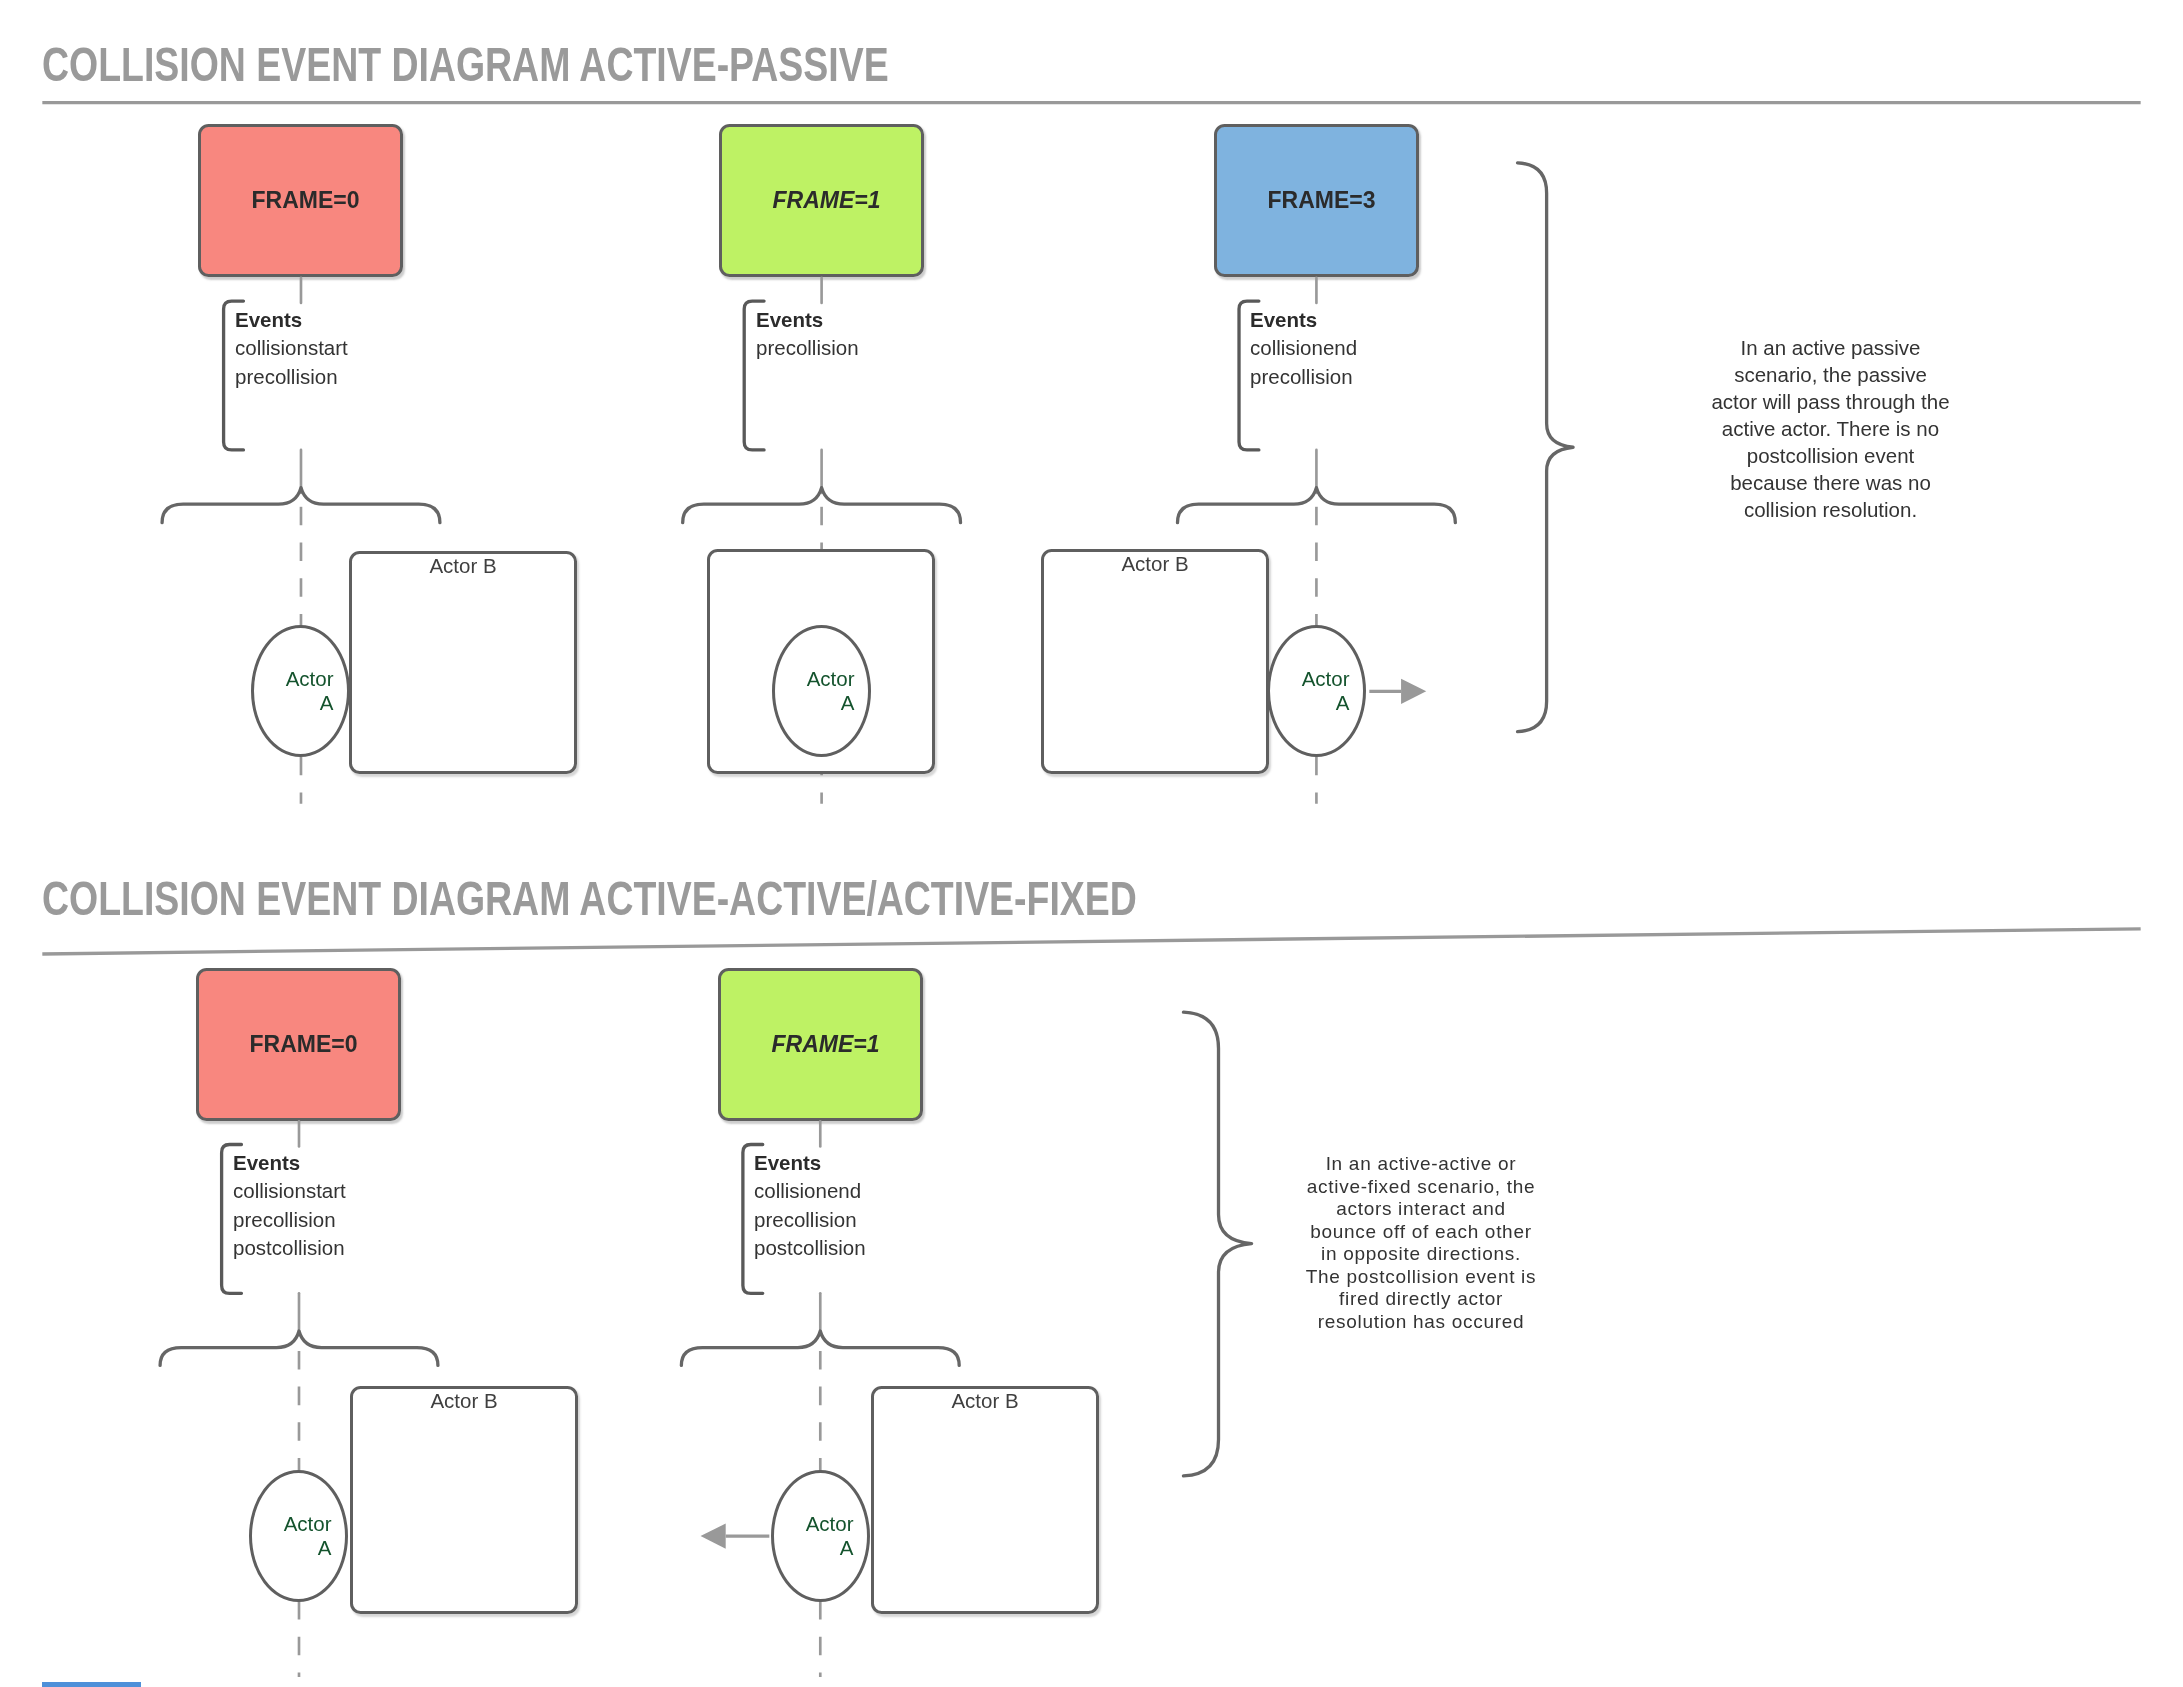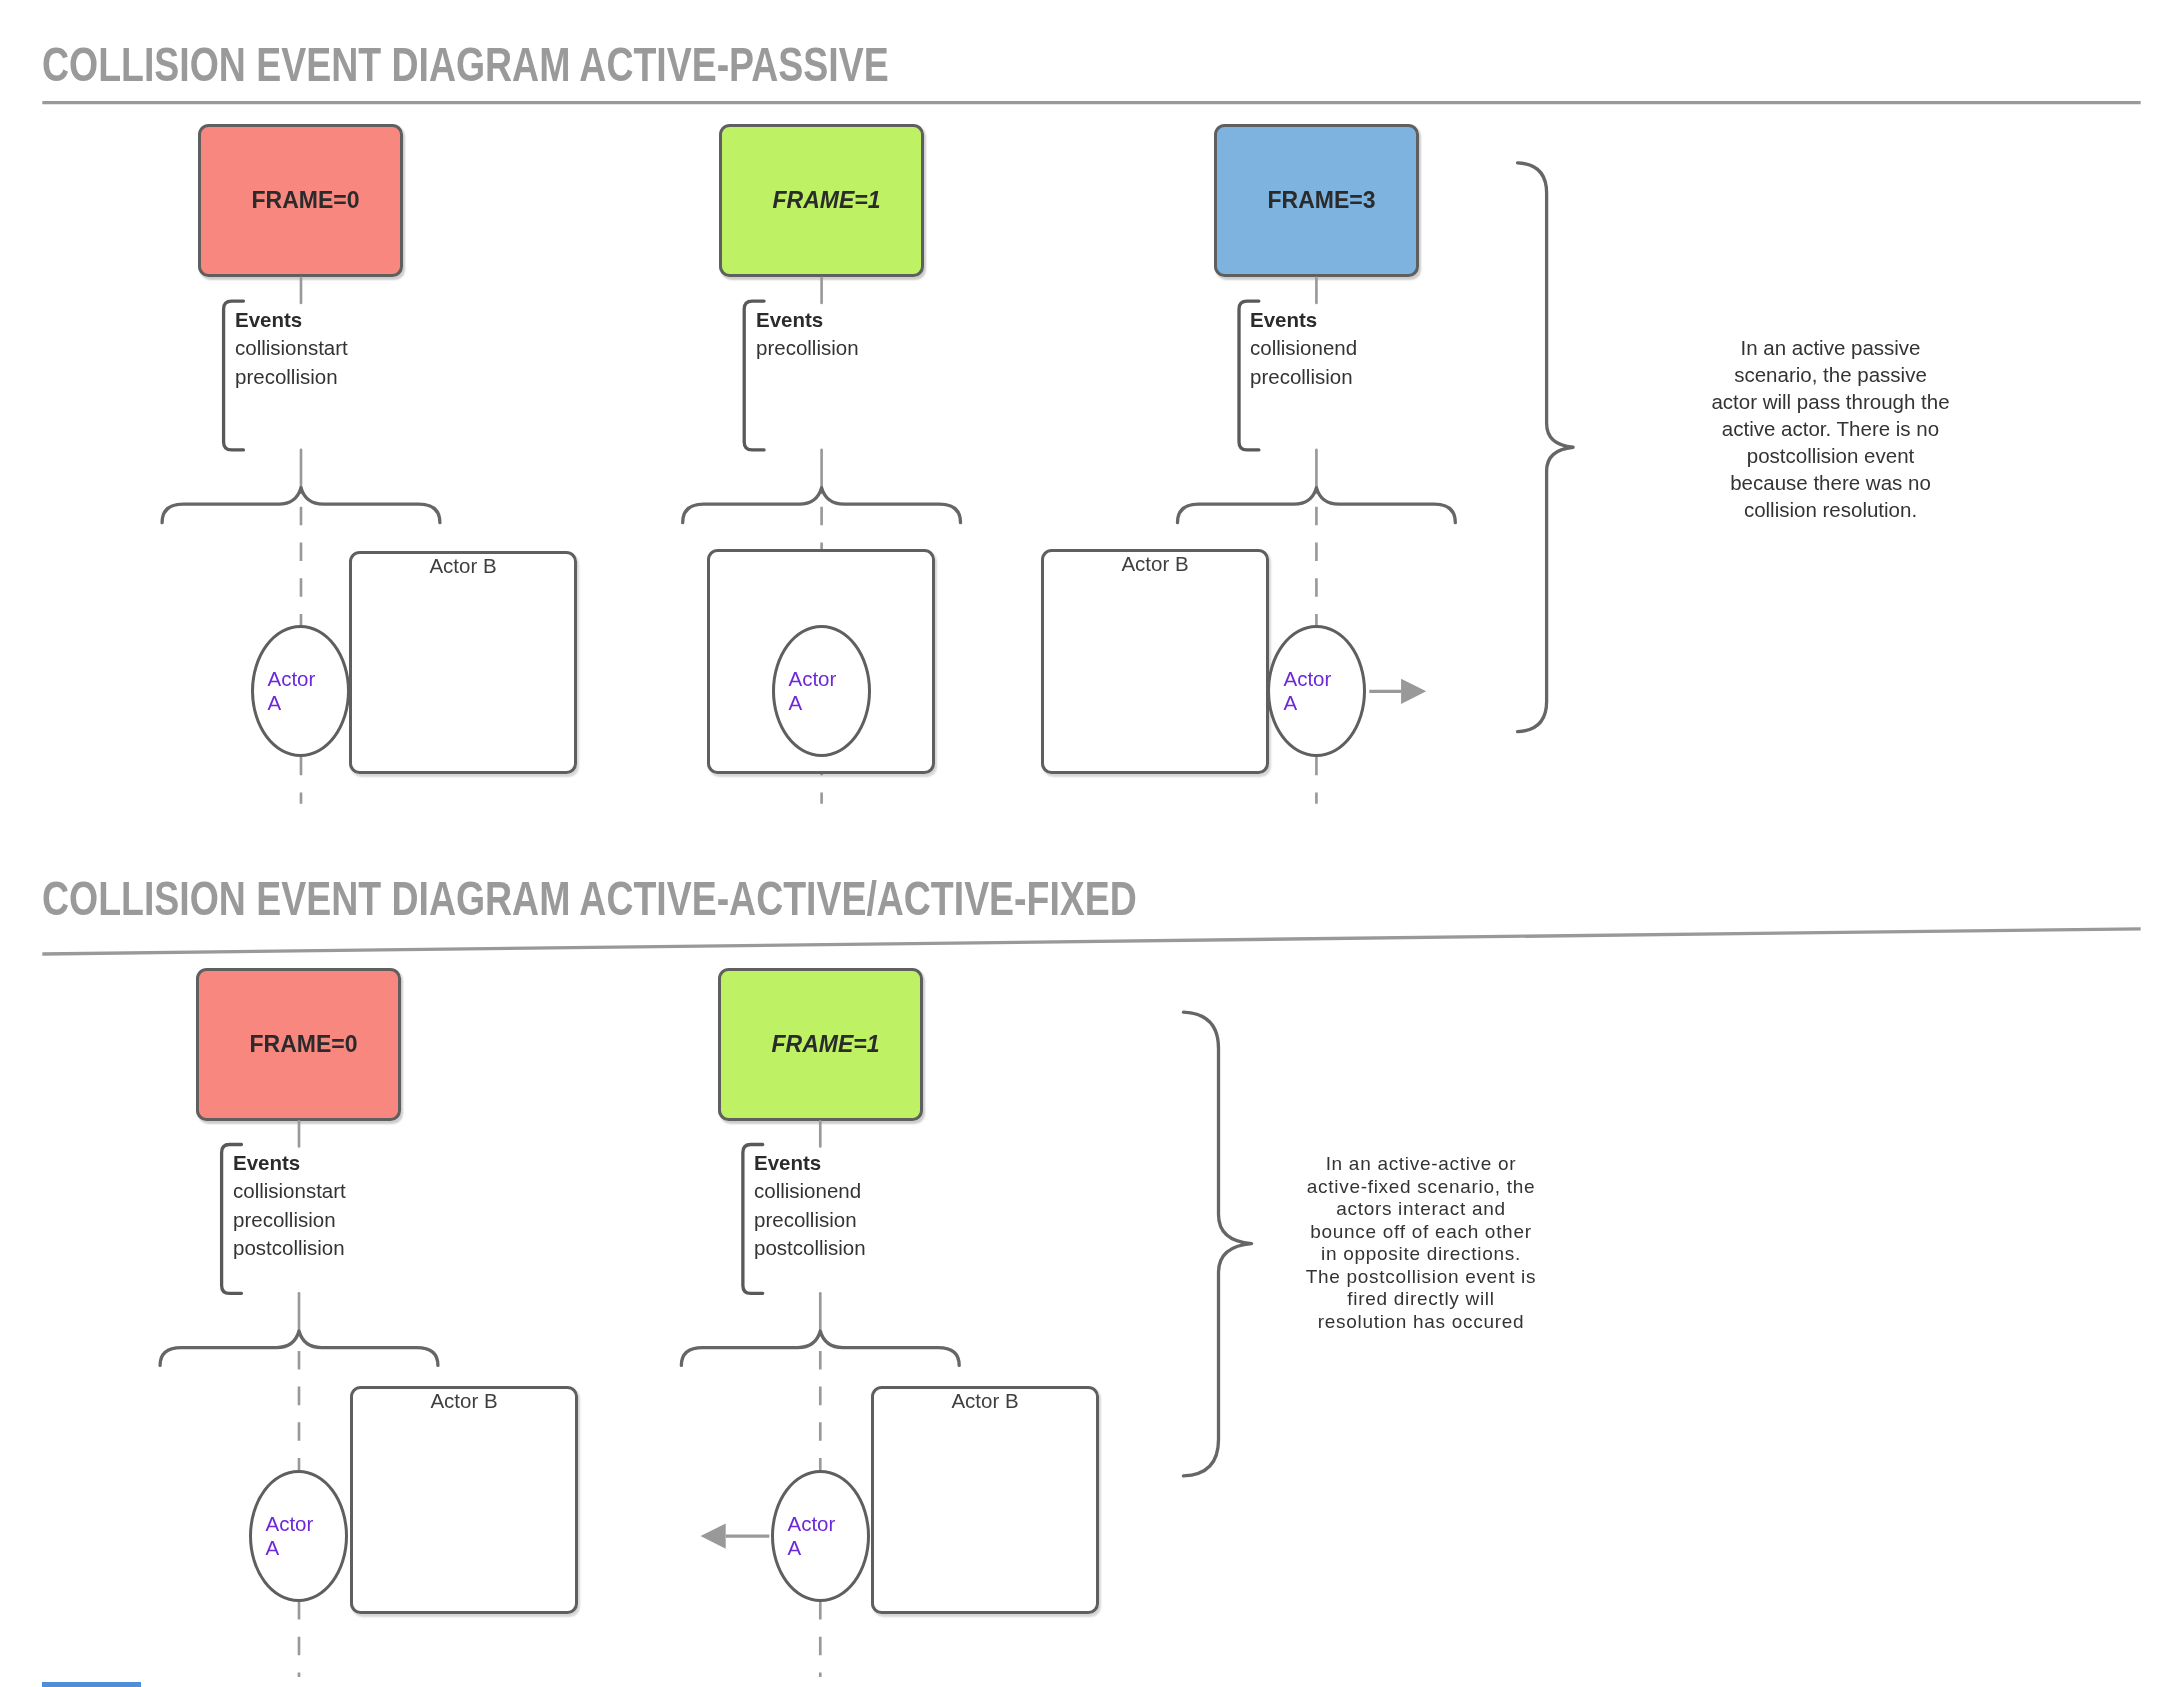"Actor A" .actor-circle { color: #6d28d9 -> #14532d; text-align: left -> right }
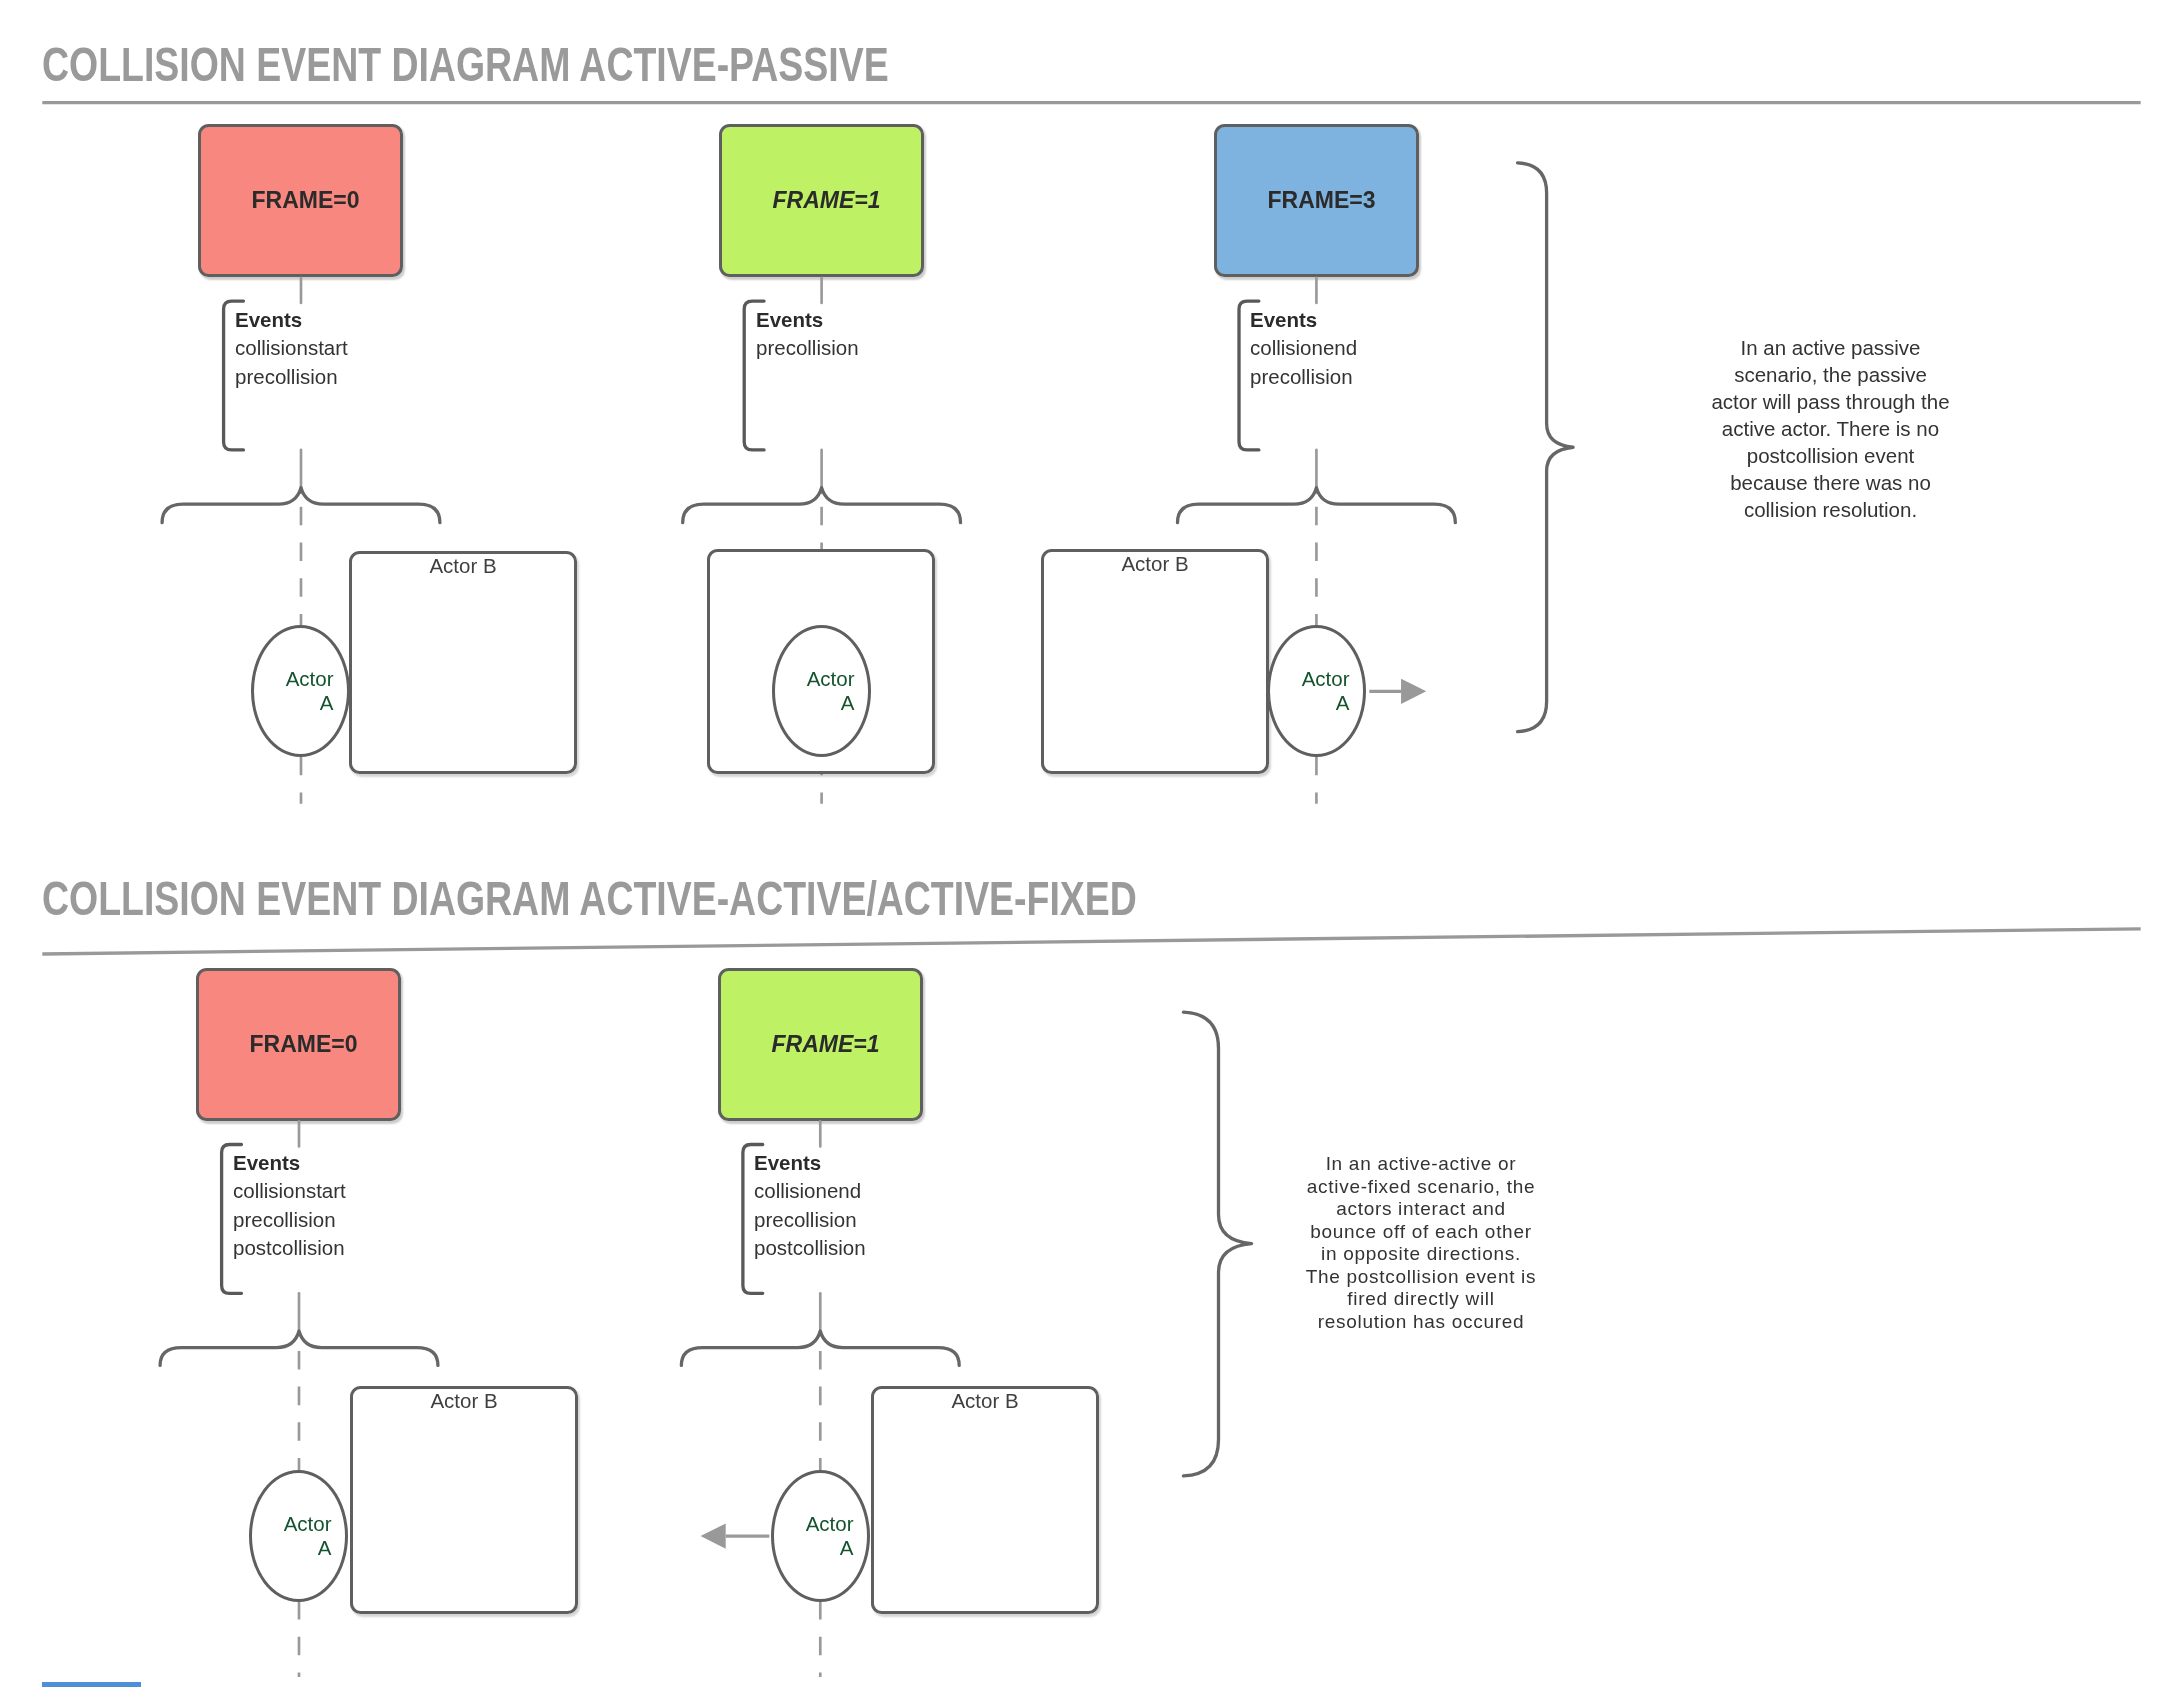"fired directly will" div { text: will -> actor }
